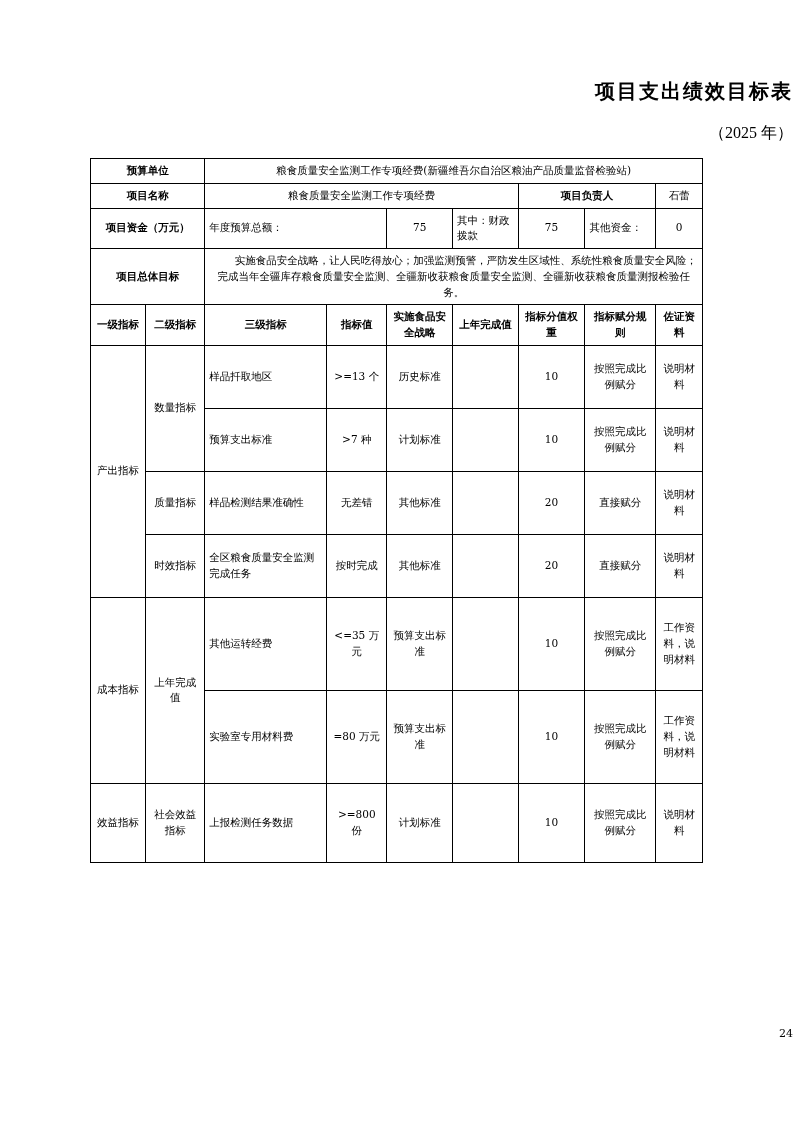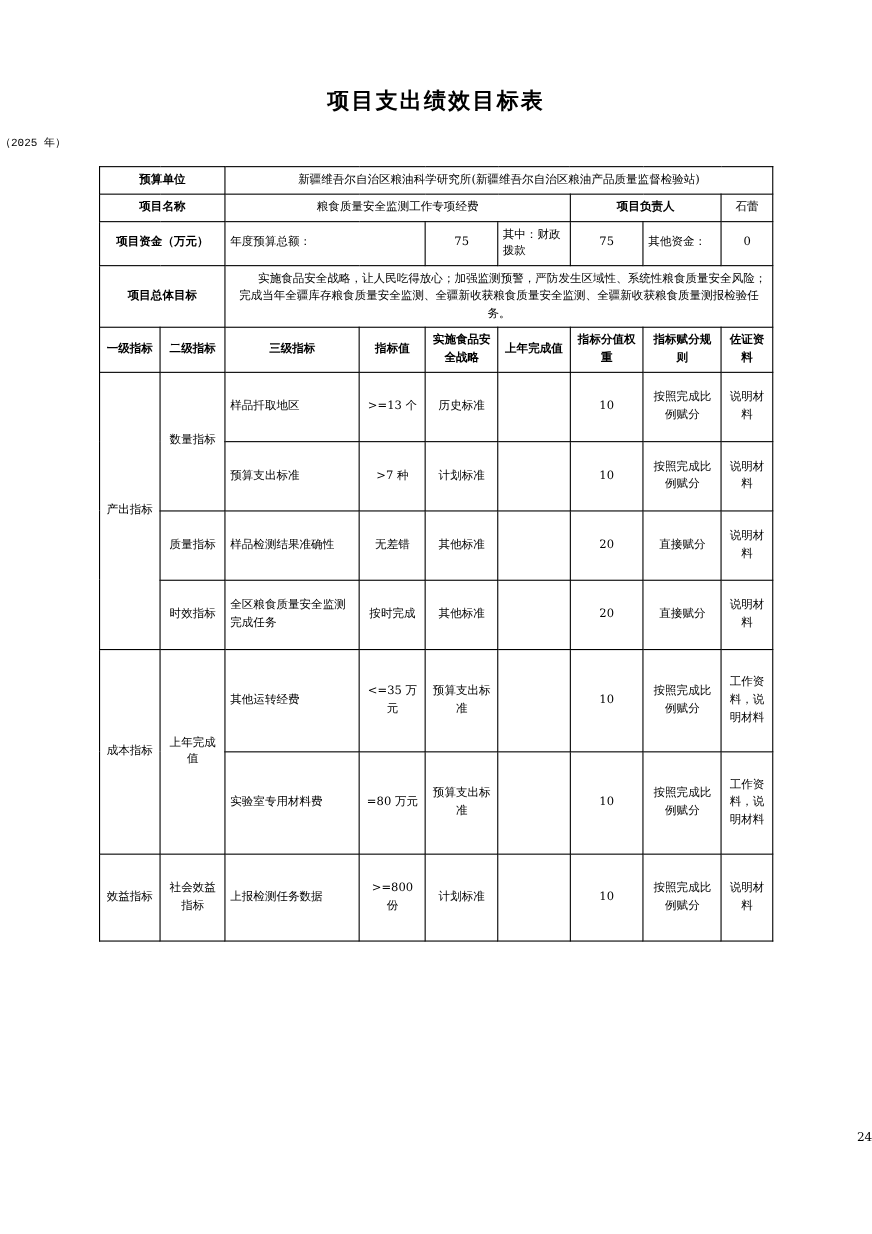"项目支出绩效目标表" .doc-title { text-align: center -> right }
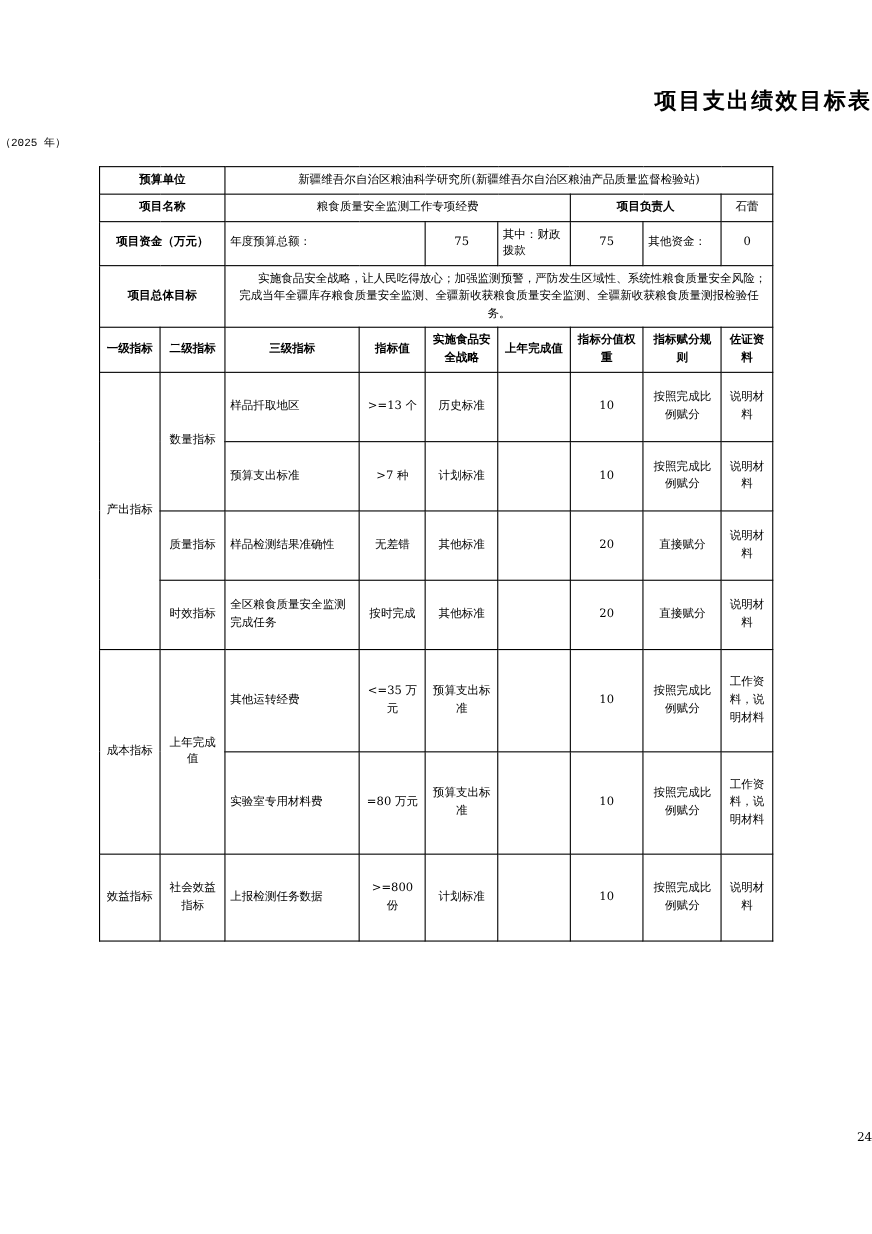"（2025 年）" .doc-subtitle { font-family: Liberation Mono, monospace -> Liberation Serif, serif; font-size: 10px -> 16px; text-align: left -> right }
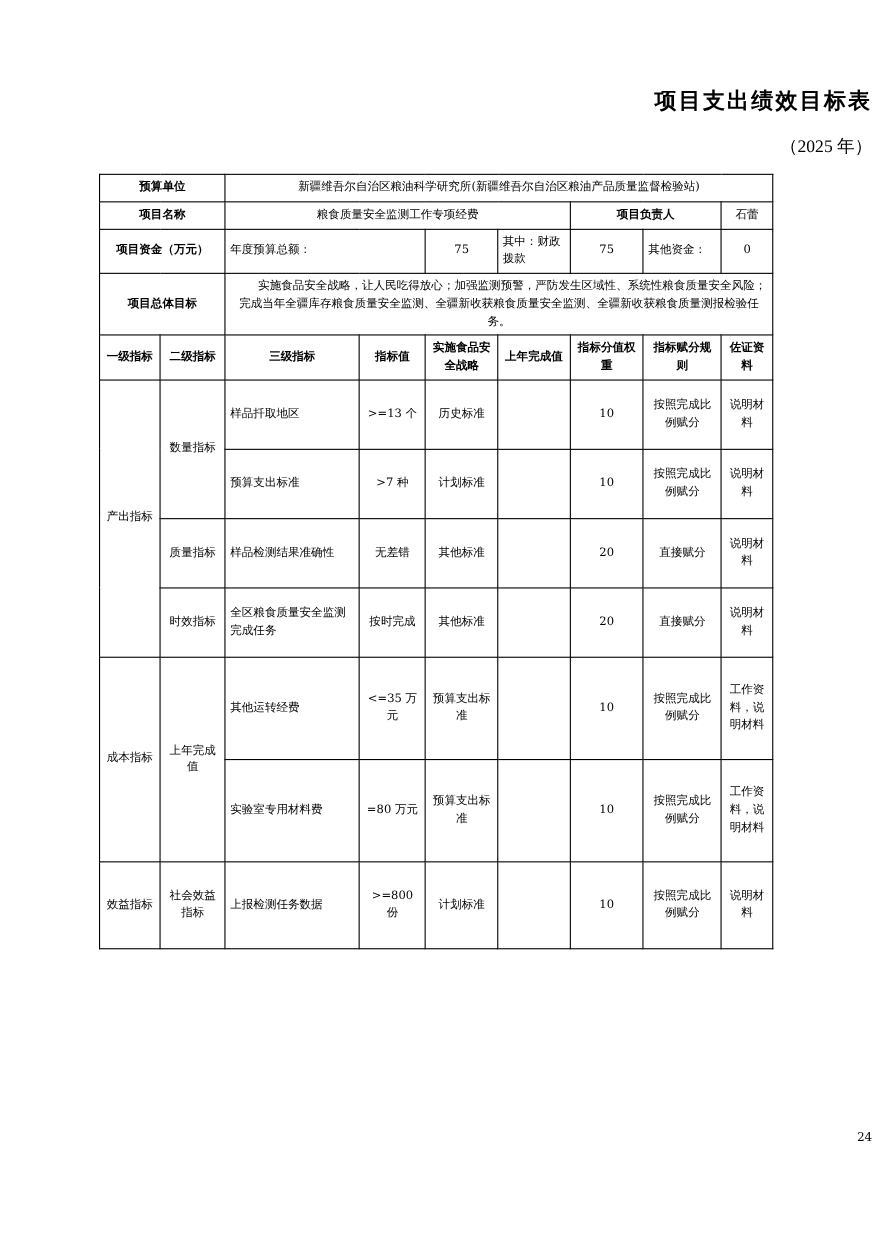"新疆维吾尔自治区粮油科学研究所(新疆维吾尔自治区粮油产品质量监督检验站)" td.c { text: 新疆维吾尔自治区粮油科学研究所 -> 粮食质量安全监测工作专项经费 }
